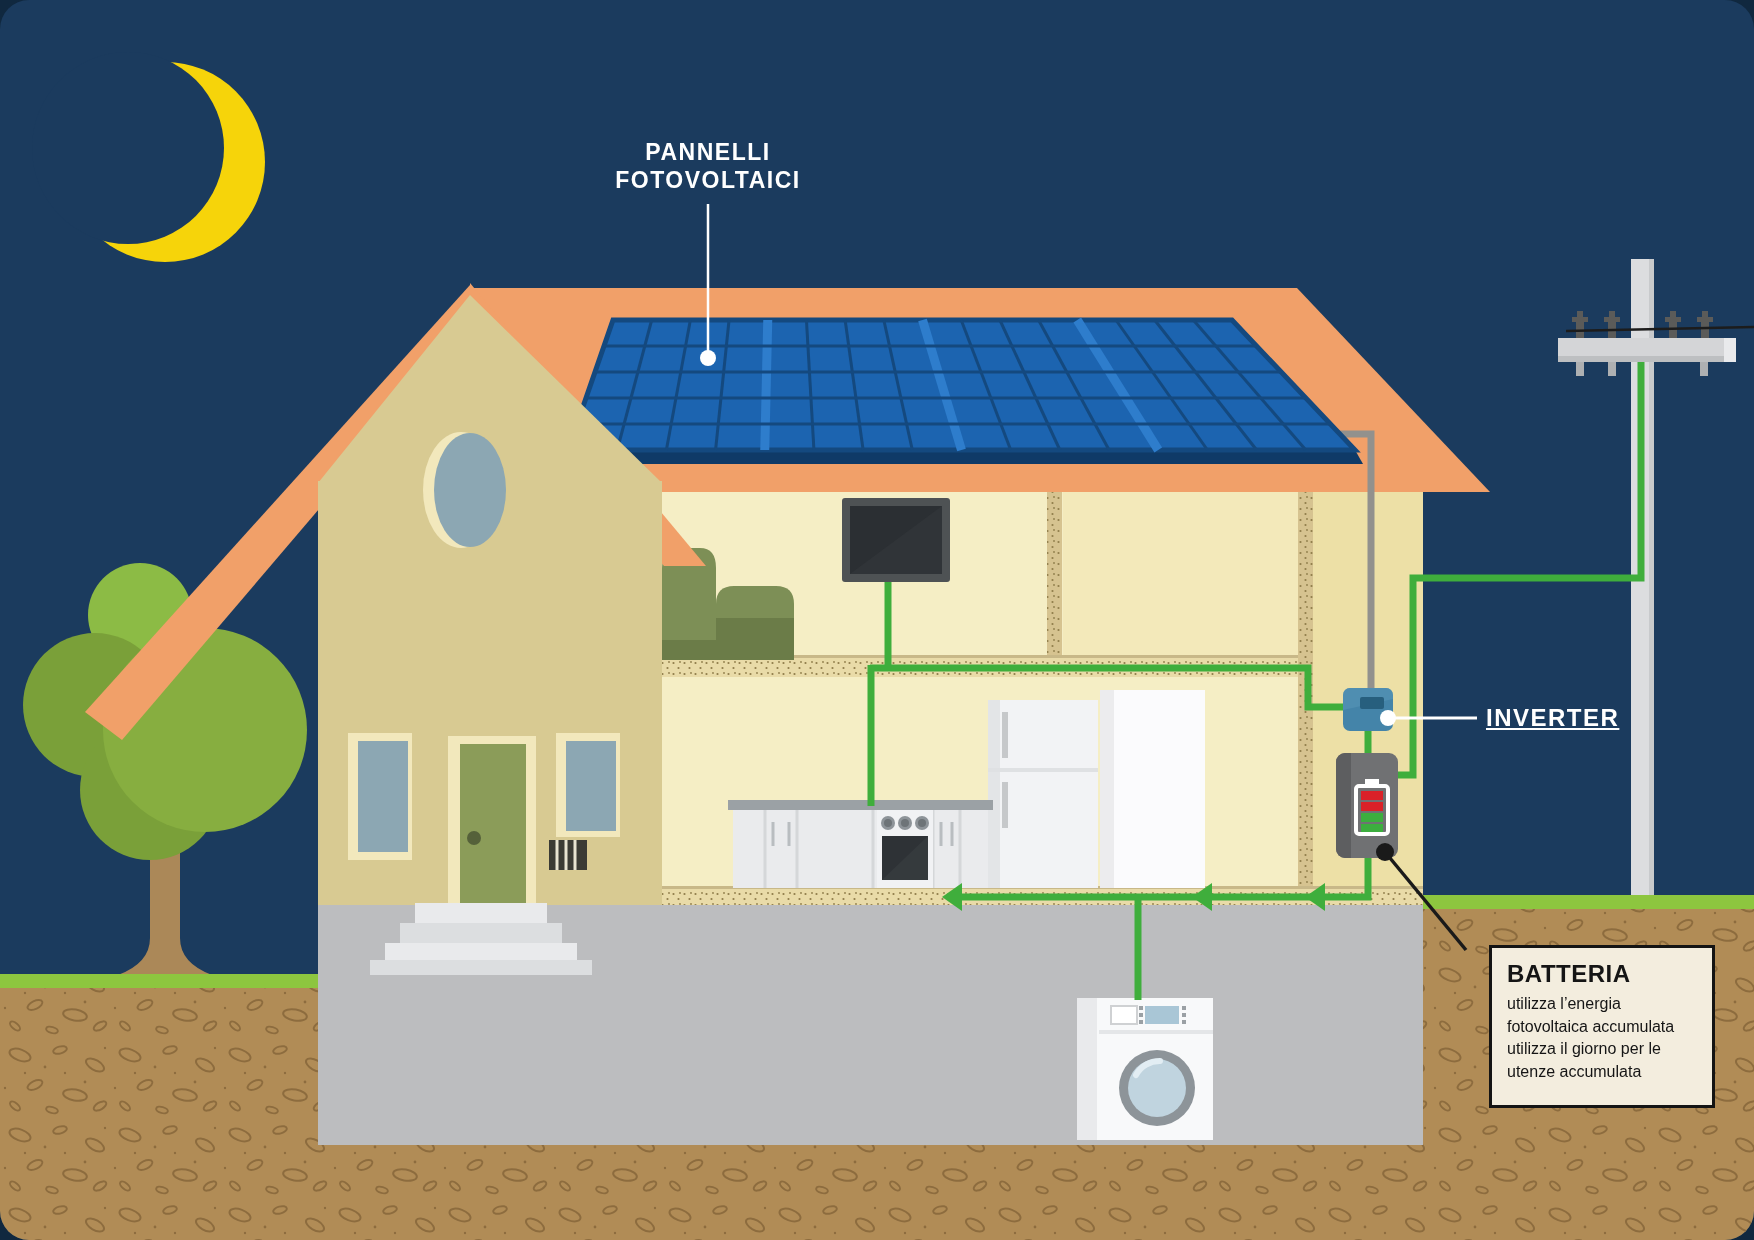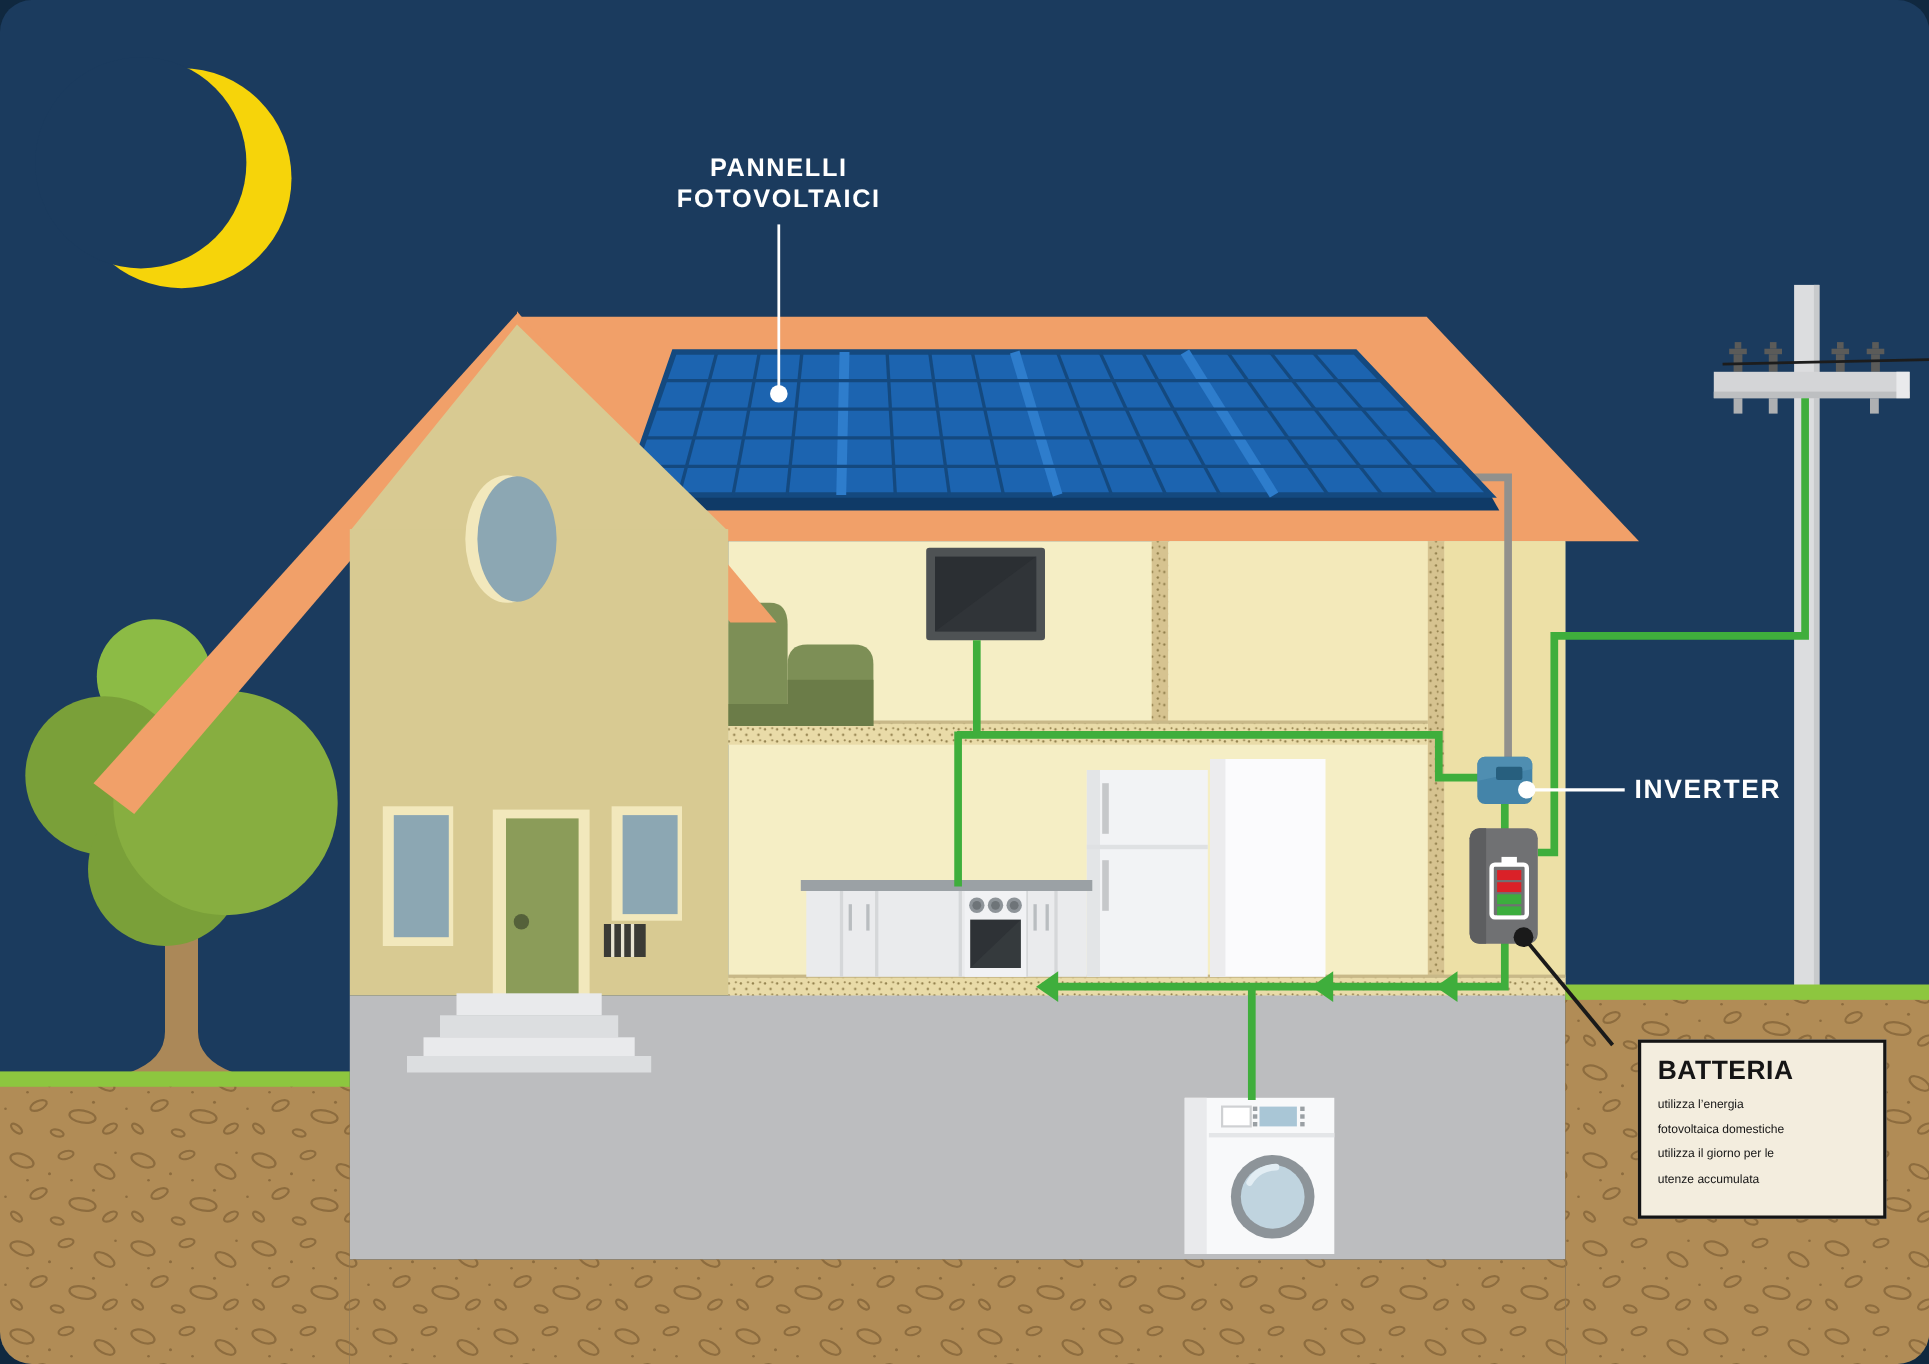"INVERTER" #inverter-label { text-decoration: none -> underline }
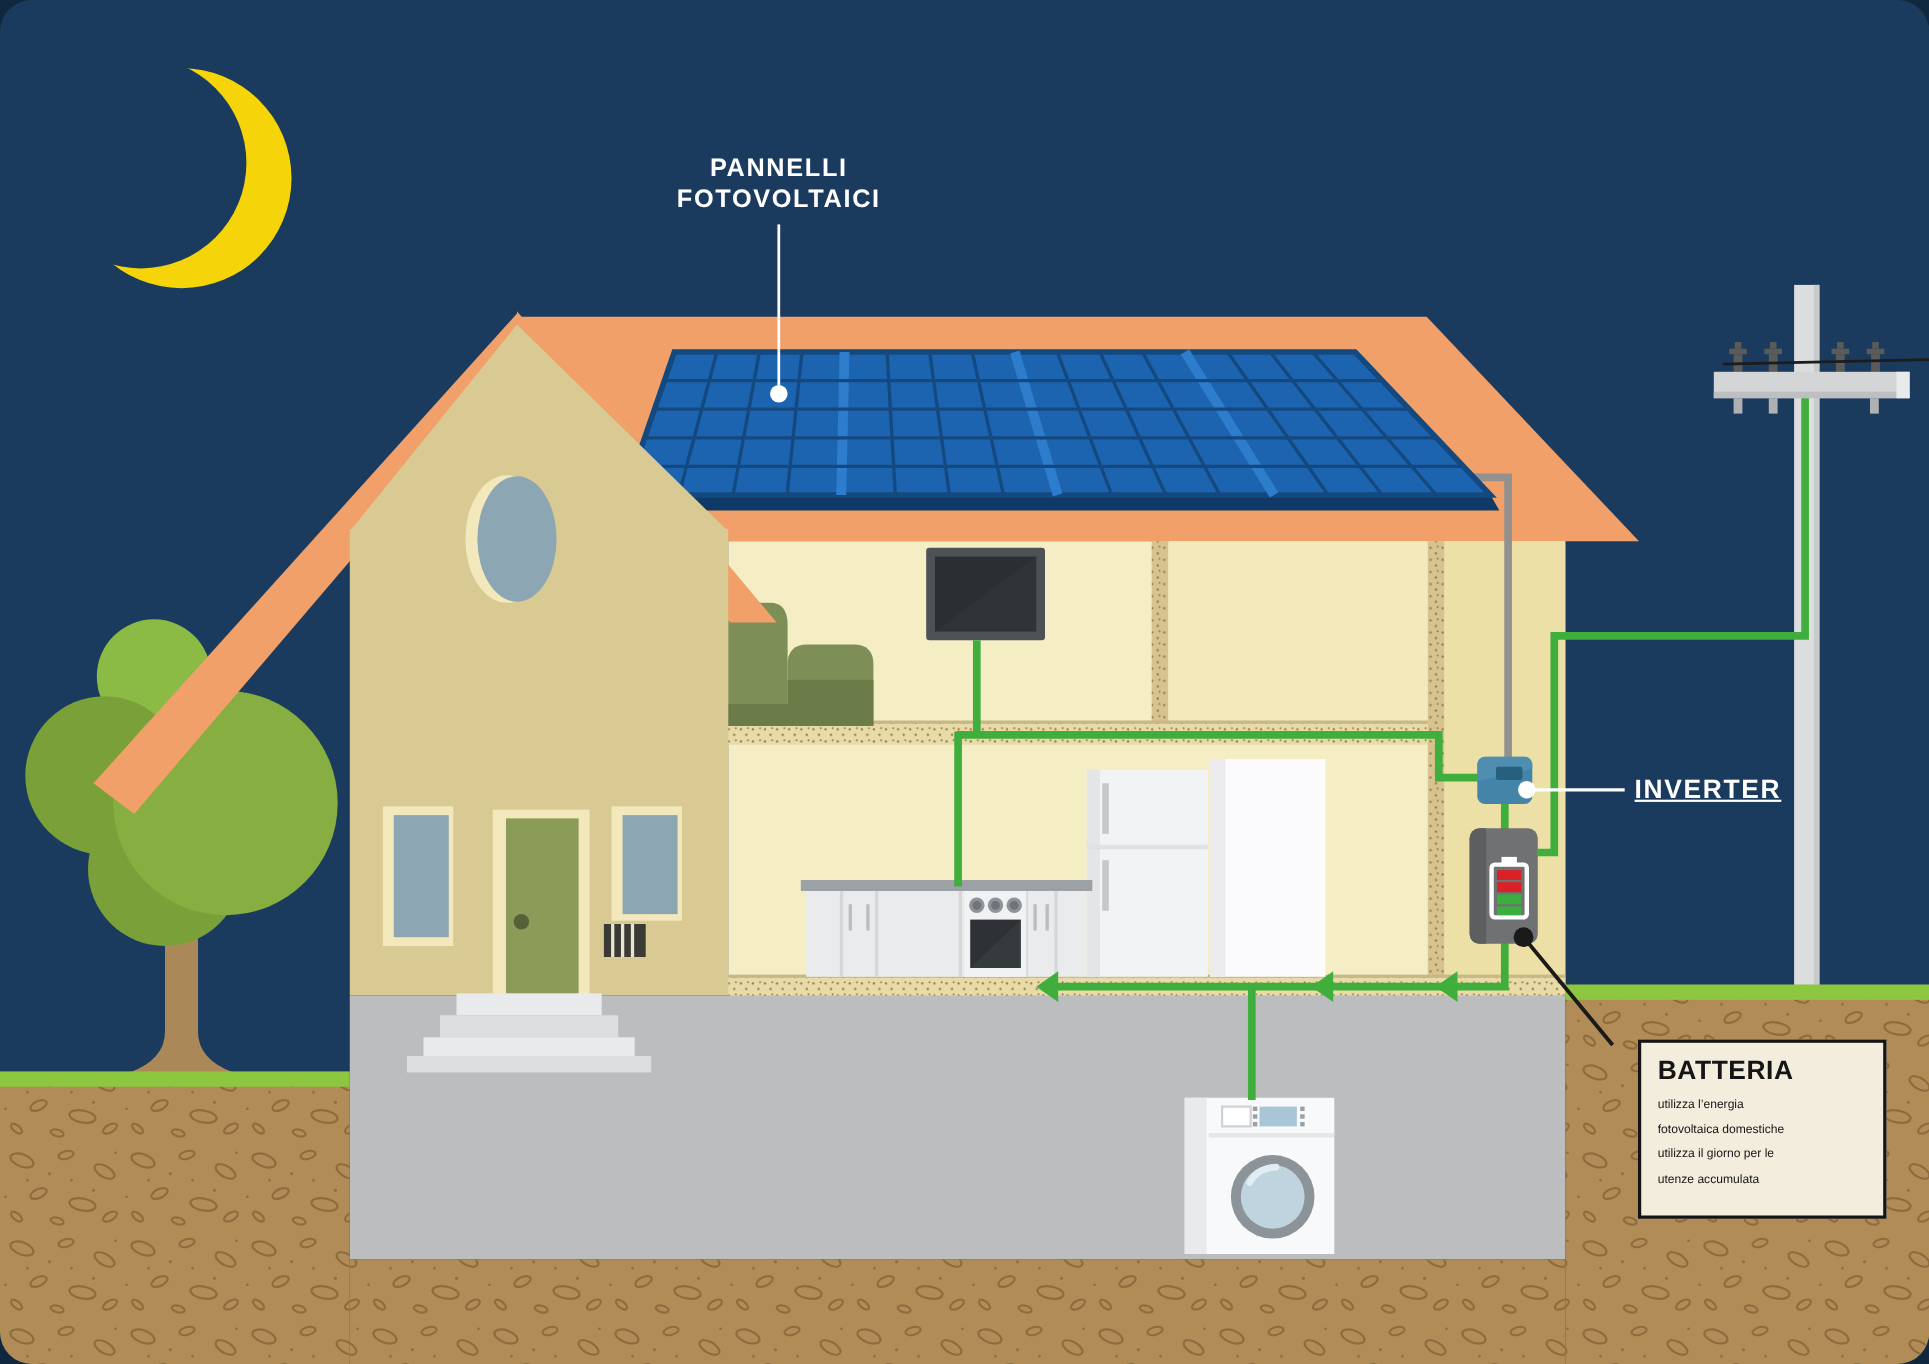"utilizza l’energia" #battery-infobox .box-line { font-size: 11px -> 16px }
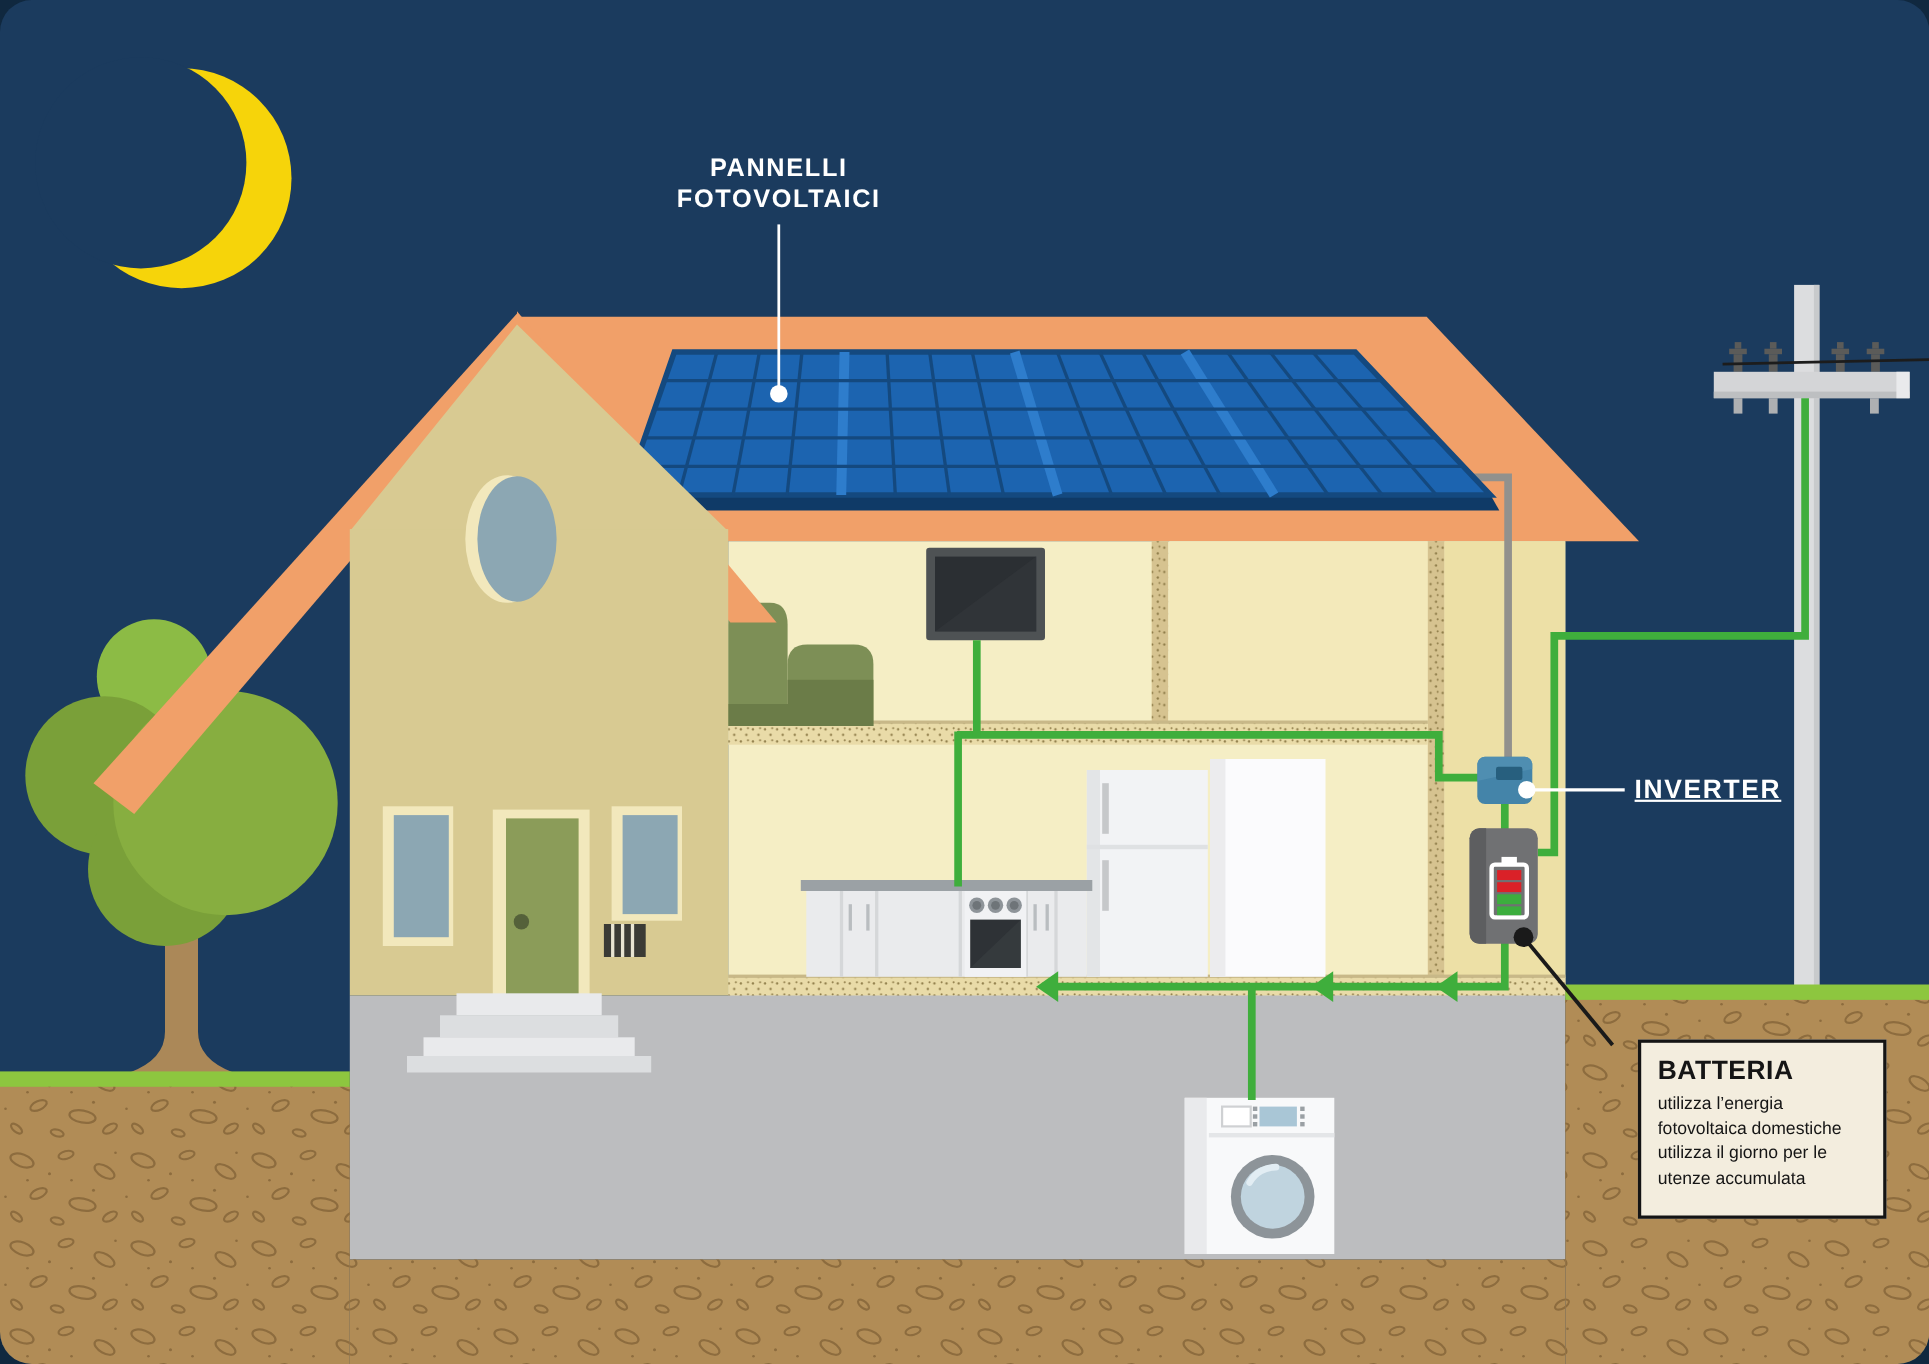"fotovoltaica domestiche" div.box-line { text: domestiche -> accumulata }
